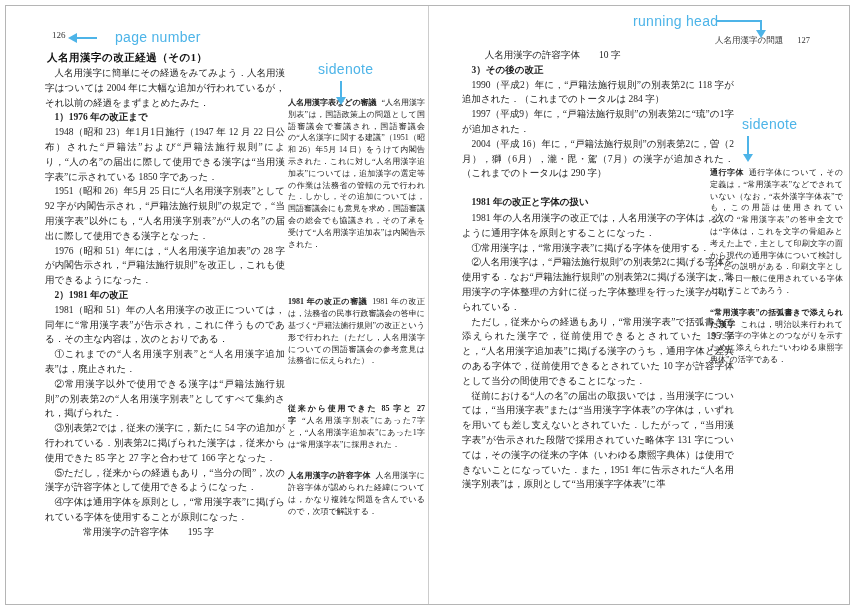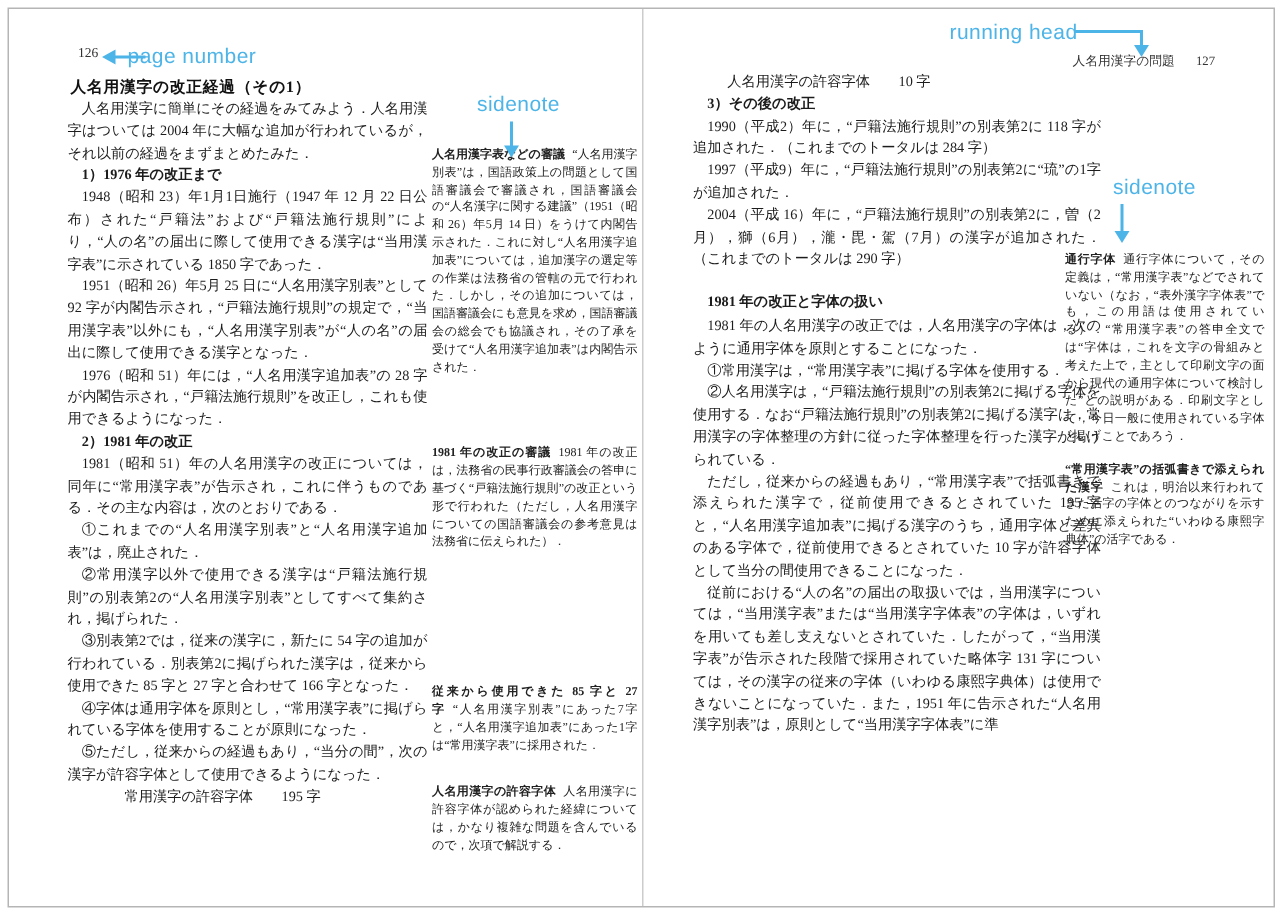"page number" span.ann { left: 85px -> 115px }
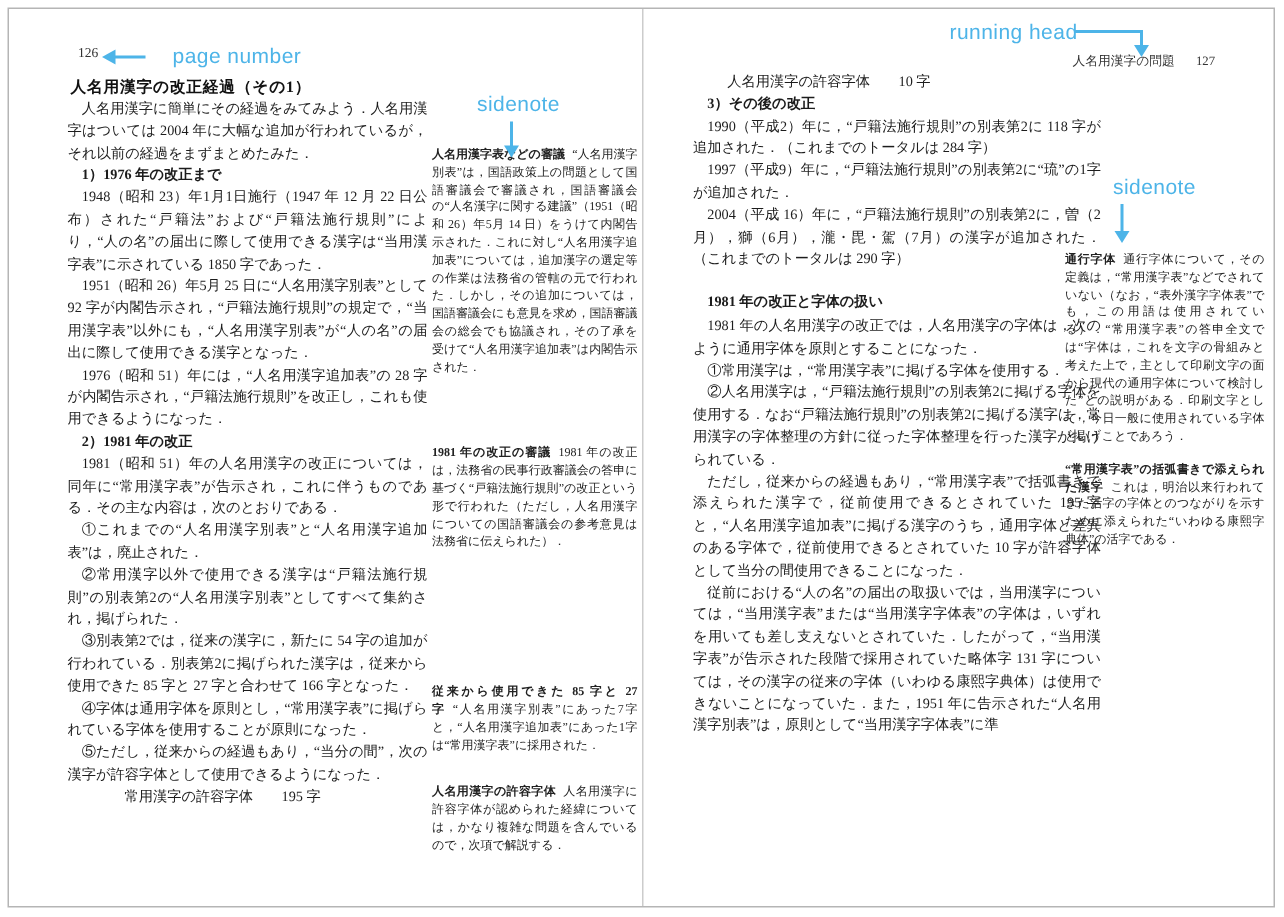"従来から使用できた 85 字と 27 字" .left-side .sidenote:nth-of-type(3) { margin-top: 88px -> 36px }
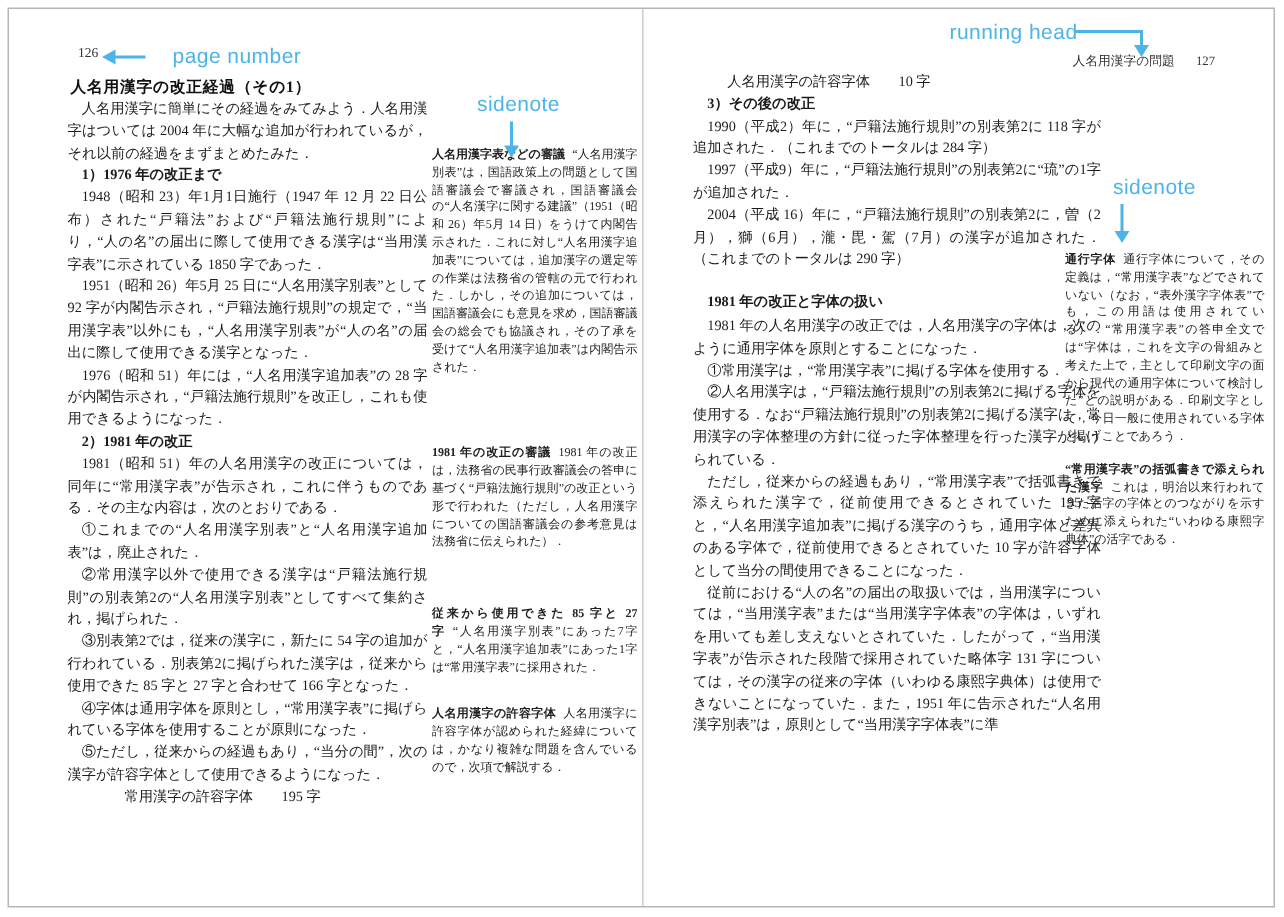"④字体は通用字体を原則とし，“常用漢字表”に掲げられている字体を使用することが原" p.para { order: before "⑤ただし，従来からの経過もあり，“当分の間”，次の漢字が許容字体として使用できる" -> after "⑤ただし，従来からの経過もあり，“当分の間”，次の漢字が許容字体として使用できる" }
